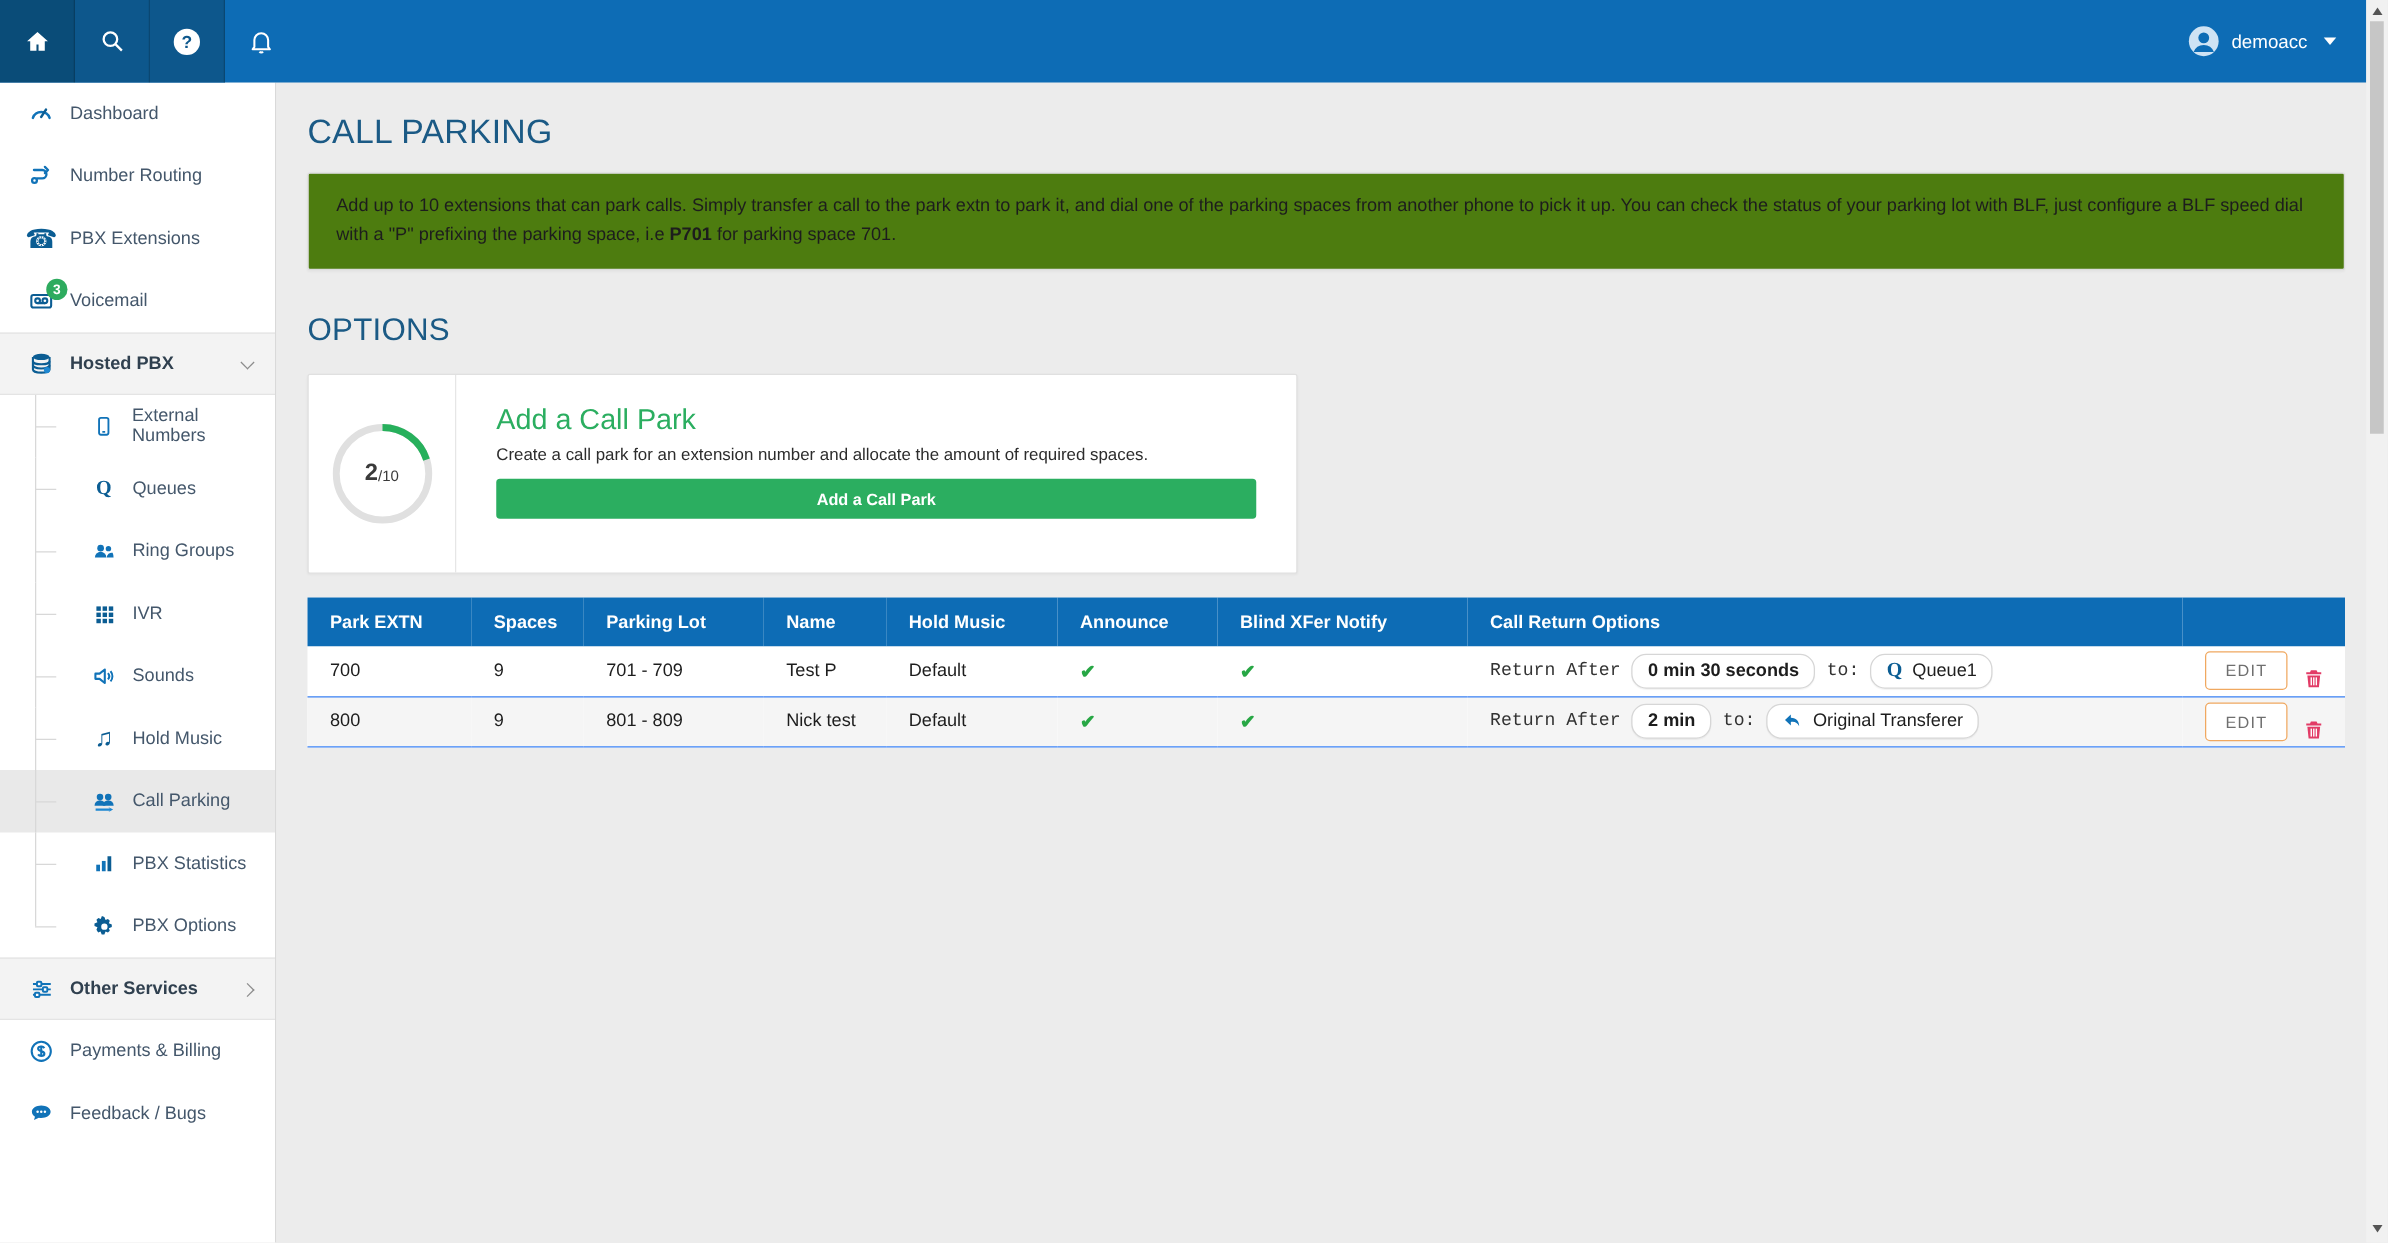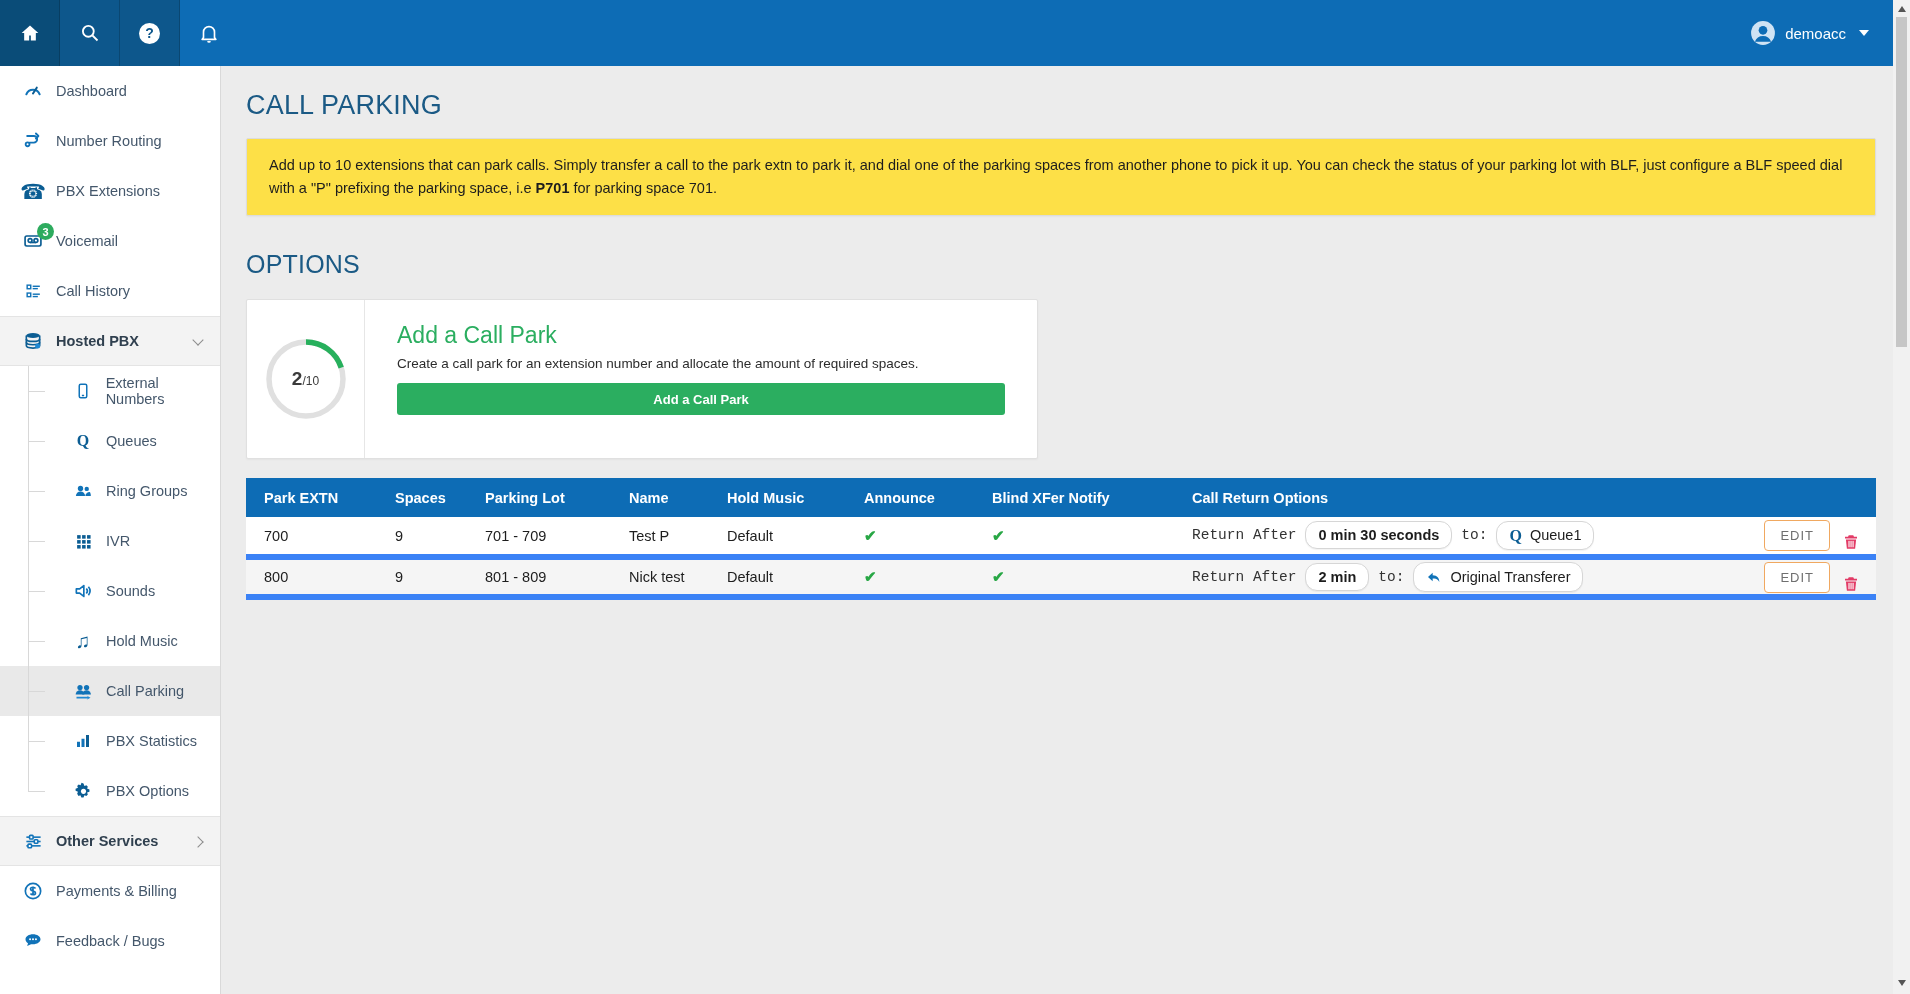"Add up to 10 extensions" .intro-card { background: #fde047 -> #4d7c0f }
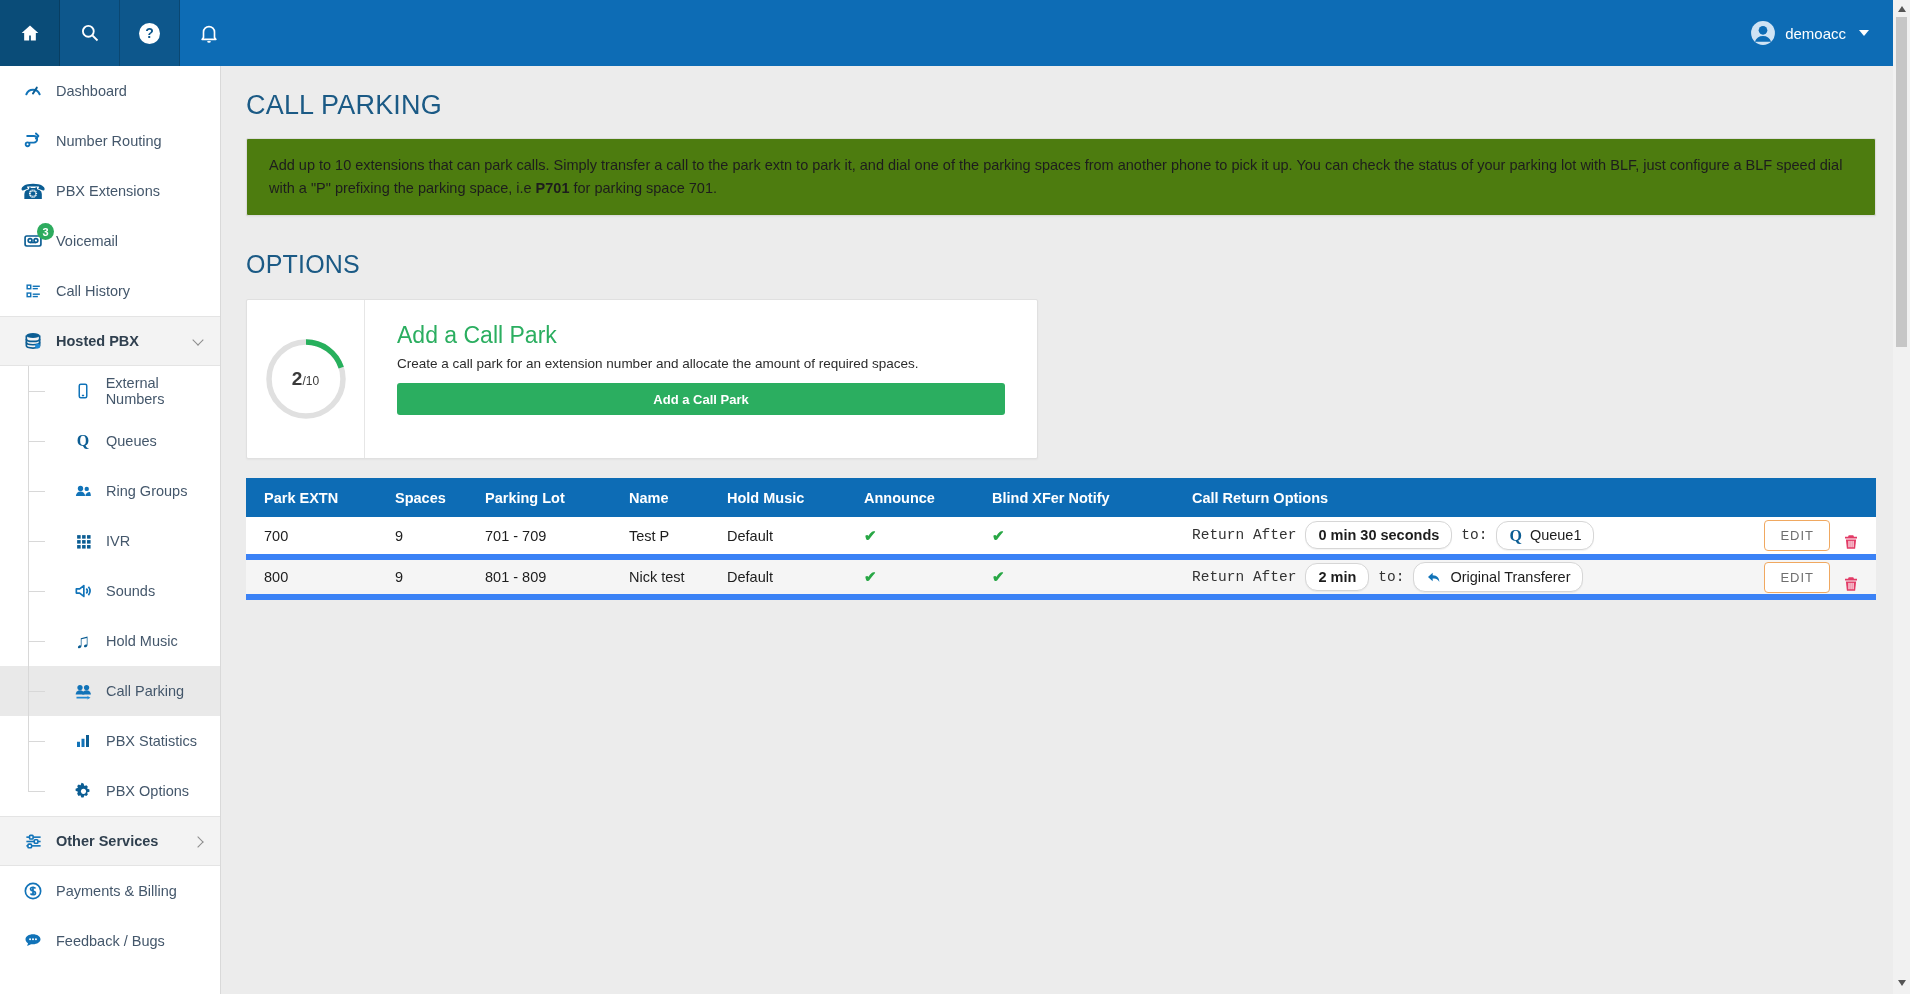"Call History" div.side-item { html: <div> <span> <svg> <rect></rect> <rect></rect> <rect></rect> <rect></rect> <rect></rect> <rect></rect> </svg> </span> <span>Call History</span> </div> -> none }
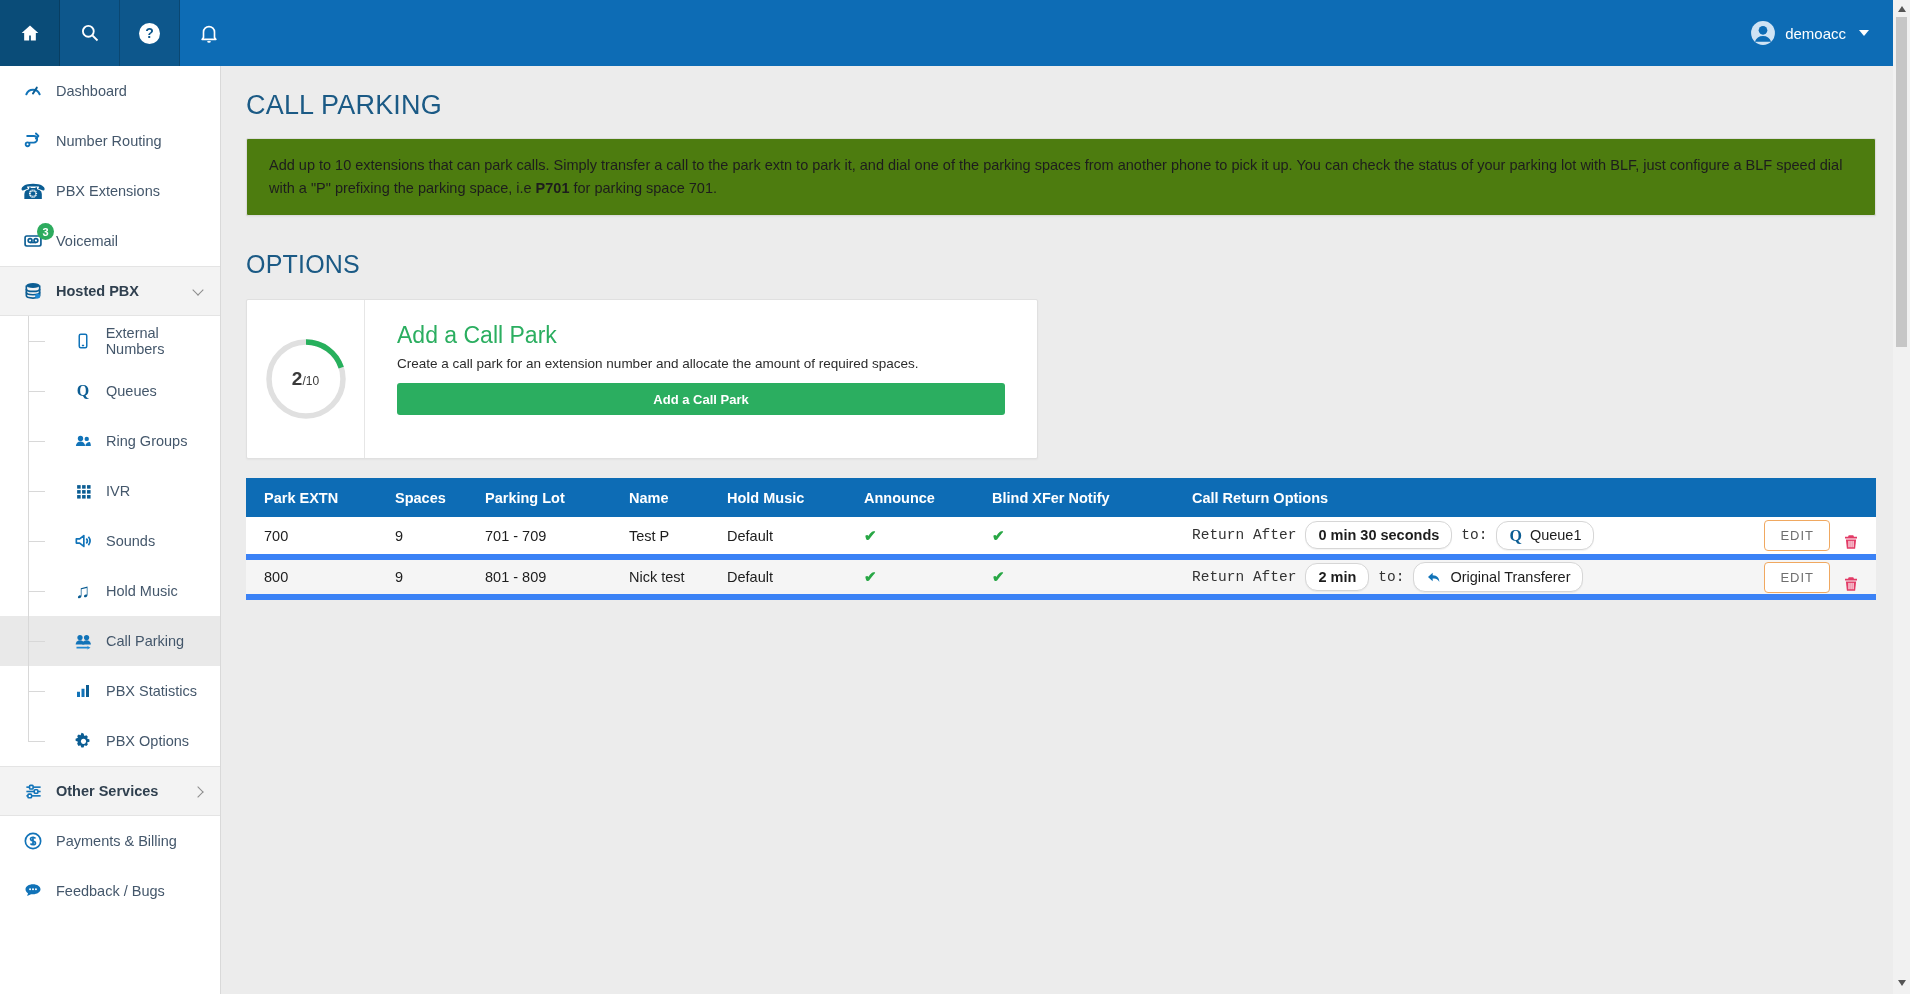"700" .parks-table tbody td { border-bottom: 6px solid #3b82f6 -> 1px solid #3b82f6 }
